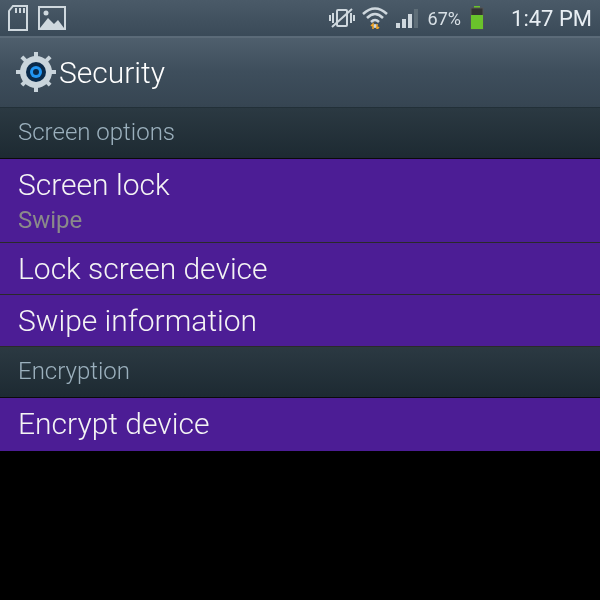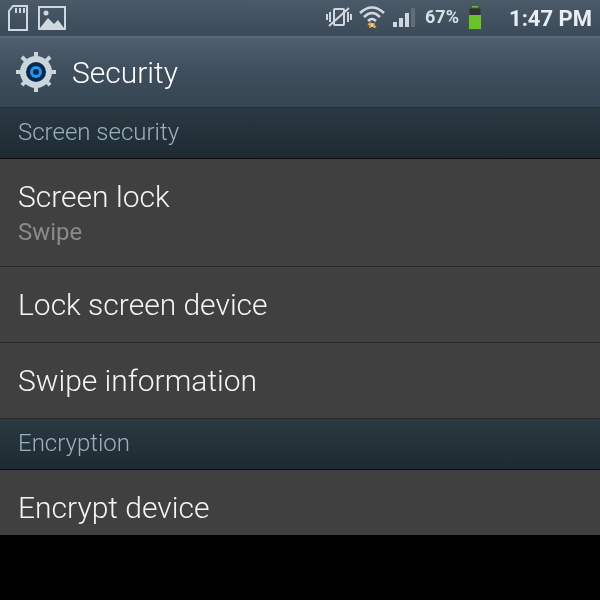"67%" .status-right { align-items: flex-start -> center; font-weight: bold -> none }
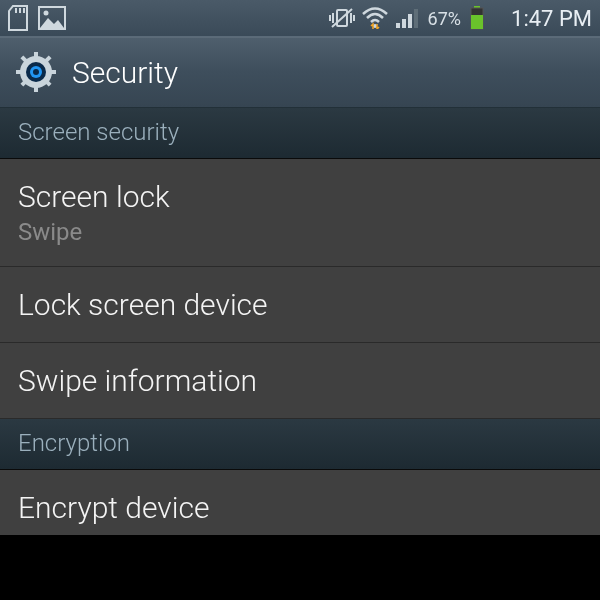"Security" .title-bar { gap: 16px -> 3px }
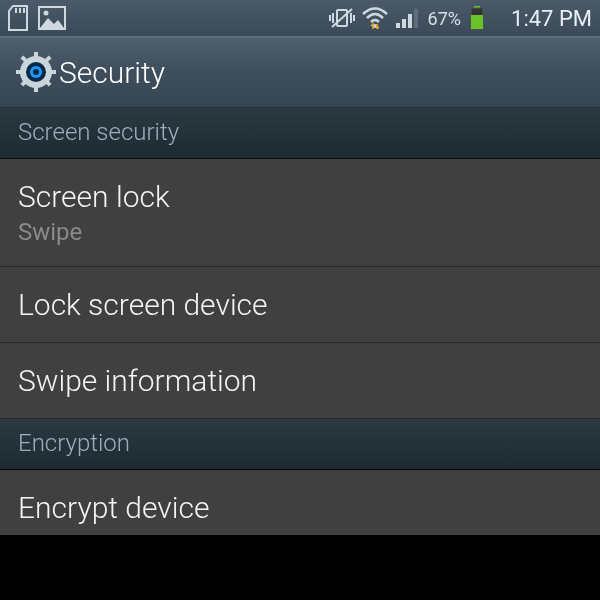"Screen security" div.section-header { text: security -> options }
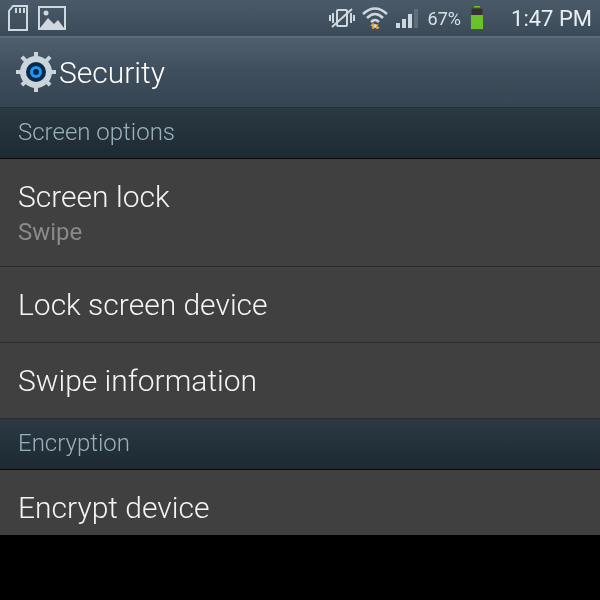"Screen lock" .list-item { background: #404040 -> #4c1d95; padding: 20px 18px -> 8px 18px }
